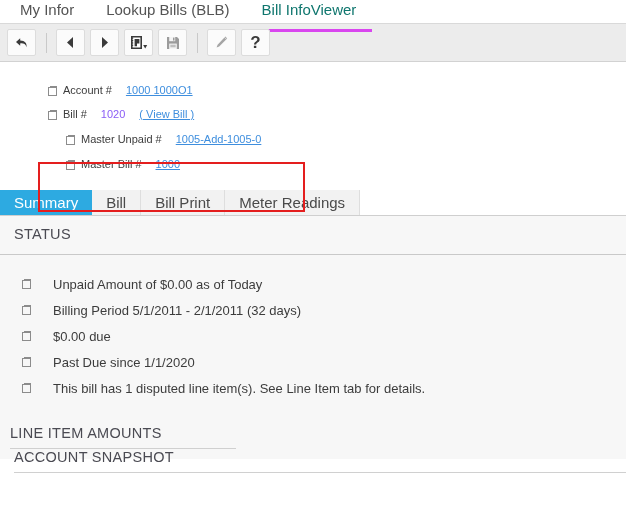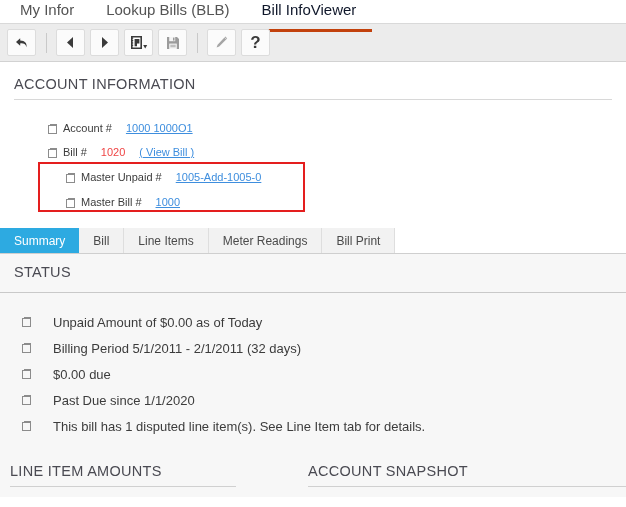"Bill InfoViewer" .app-tab.active { border-bottom: 3px solid #c2410c -> 3px solid #d946ef; color: #0f172a -> #0f766e }
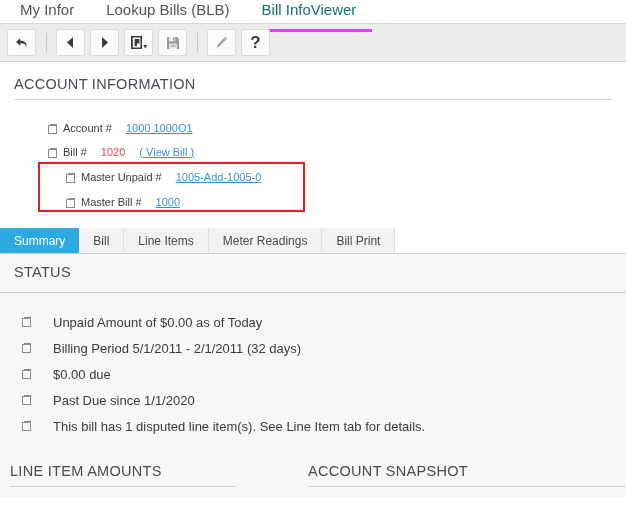"ACCOUNT INFORMATION" div.section-title { html: <div>ACCOUNT INFORMATION</div> -> none }
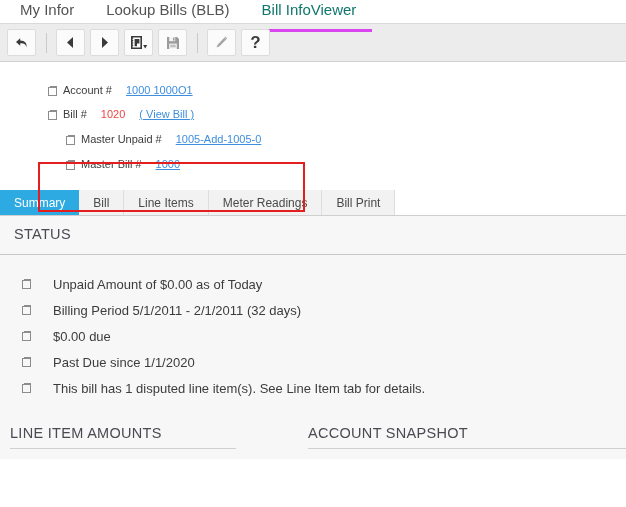"1020" .plain-val { color: #ef4444 -> #8b5cf6 }
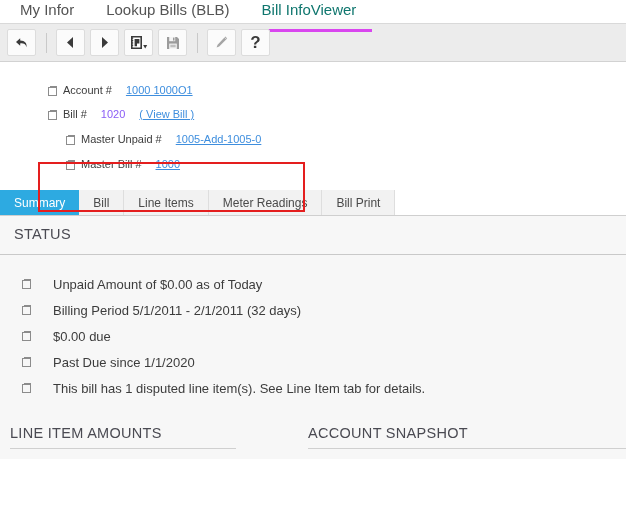"Summary" .itab { font-size: 12px -> 15px }
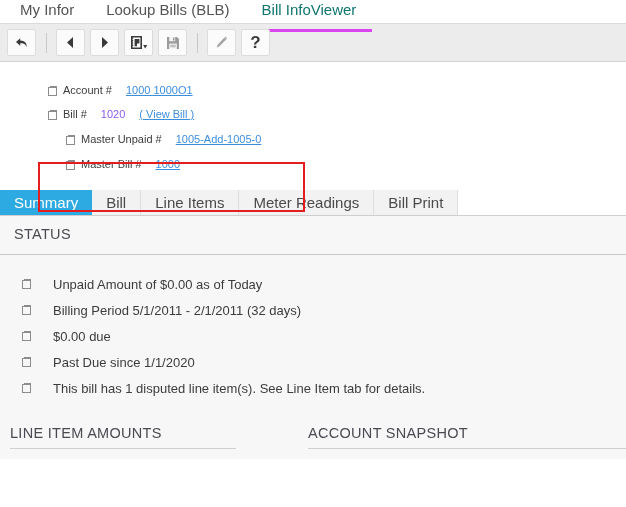"Line Items" div.itab { html: <div> <span>Line Items</span> </div> -> none }
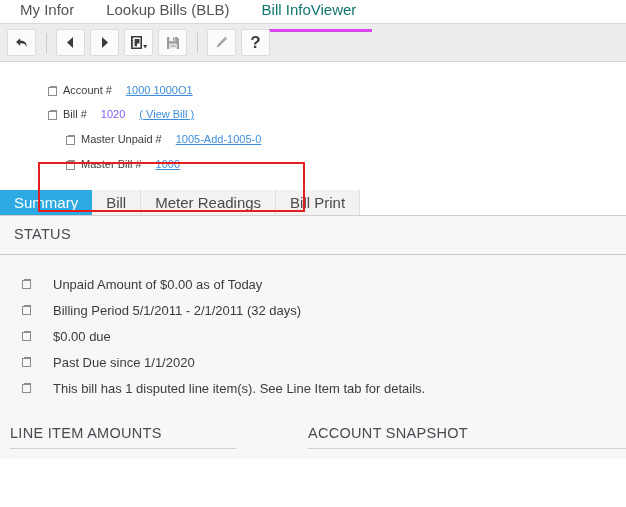"Meter Readings" div.itab { order: before "Bill Print" -> after "Bill Print" }
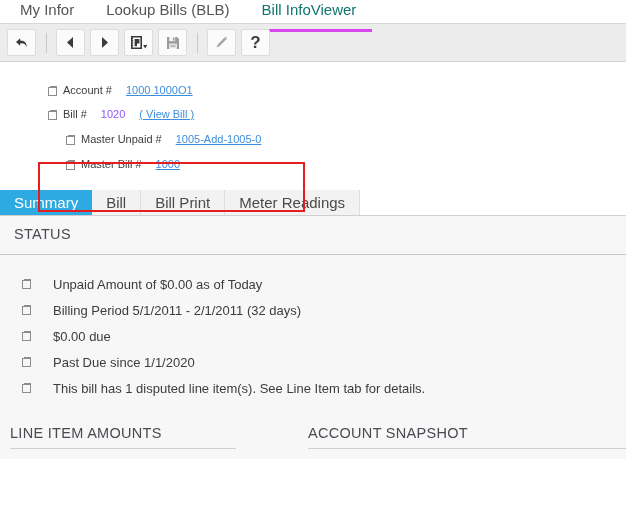"LINE ITEM AMOUNTS" .bottom-cols { flex-direction: none -> column }
